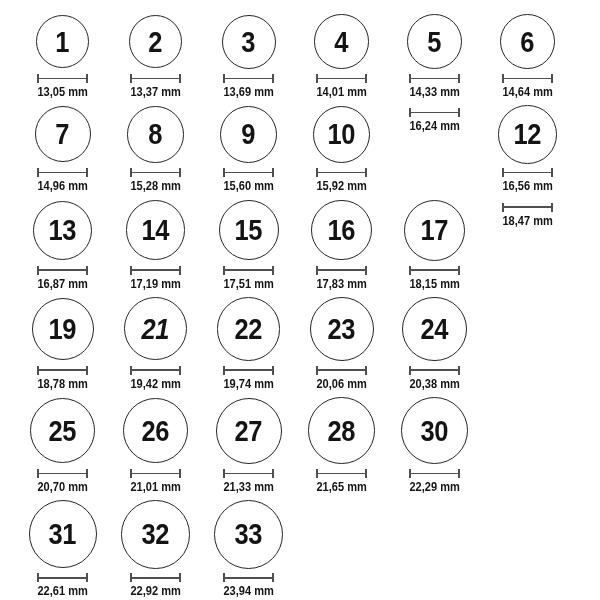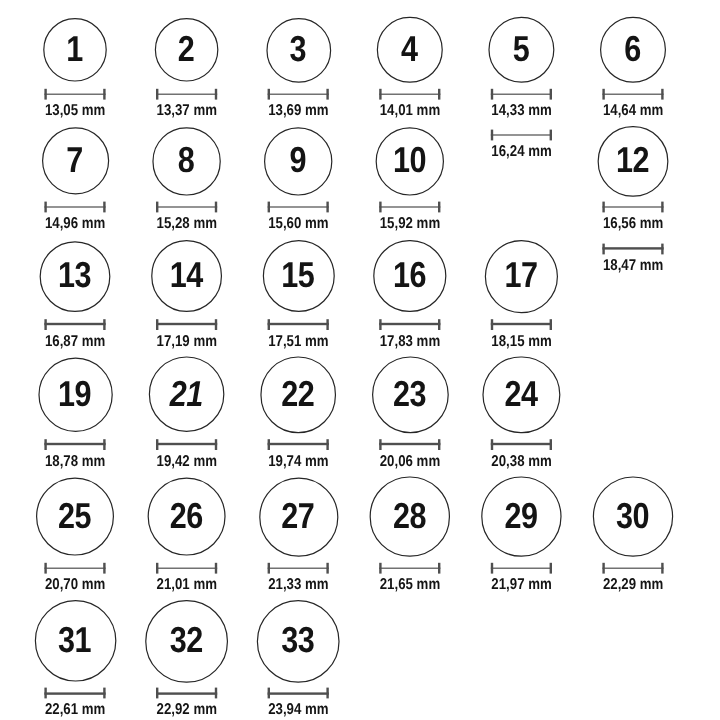"29" div.cell { html: <div> <div> <div> <span>29</span> </div> </div> <div> <span></span> <span></span> <span></span> </div> <div>21,97 mm</div> </div> -> none }
